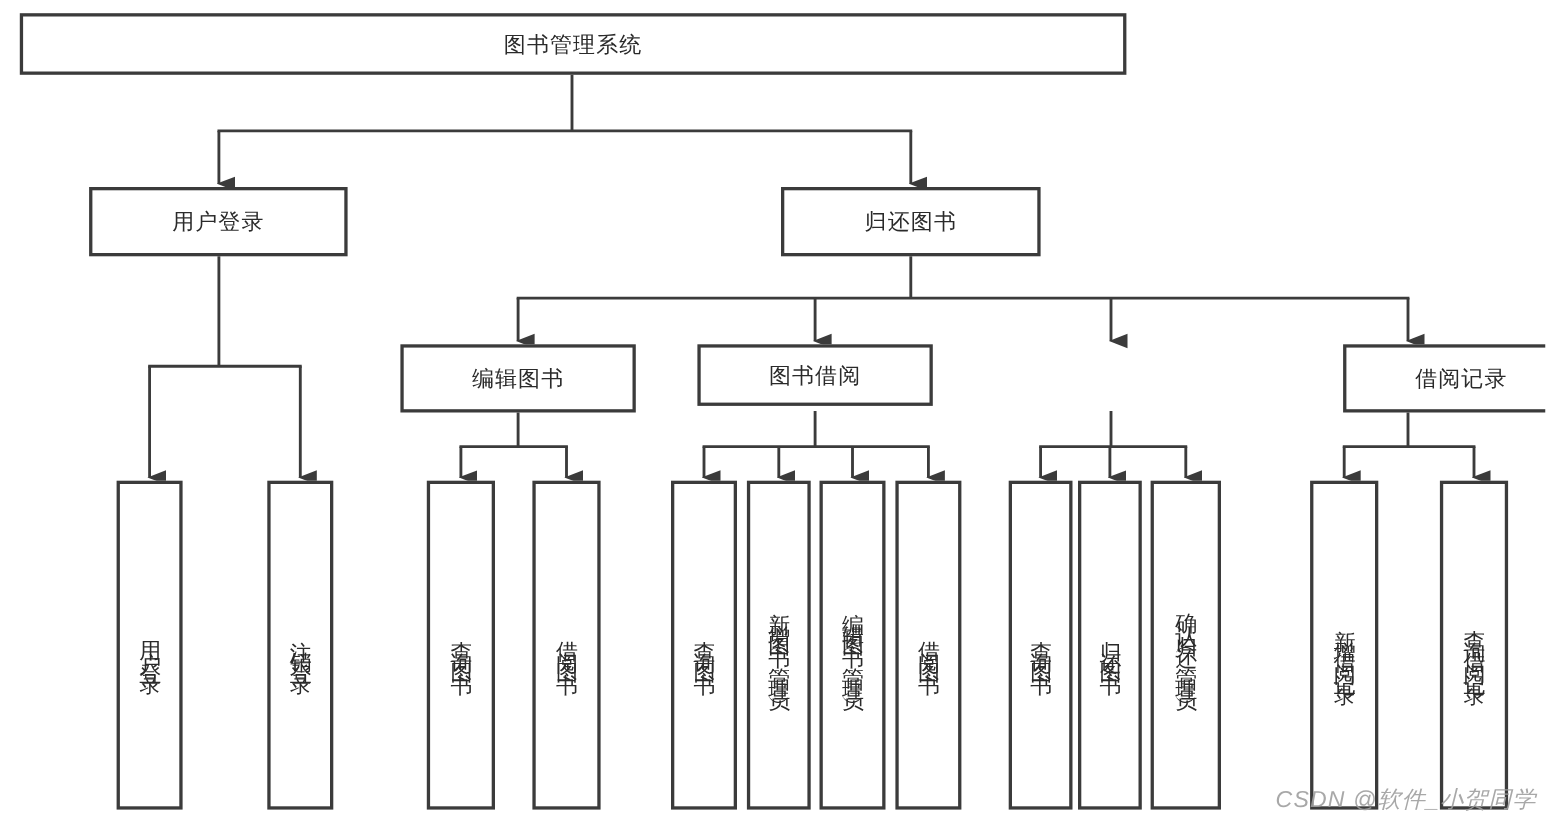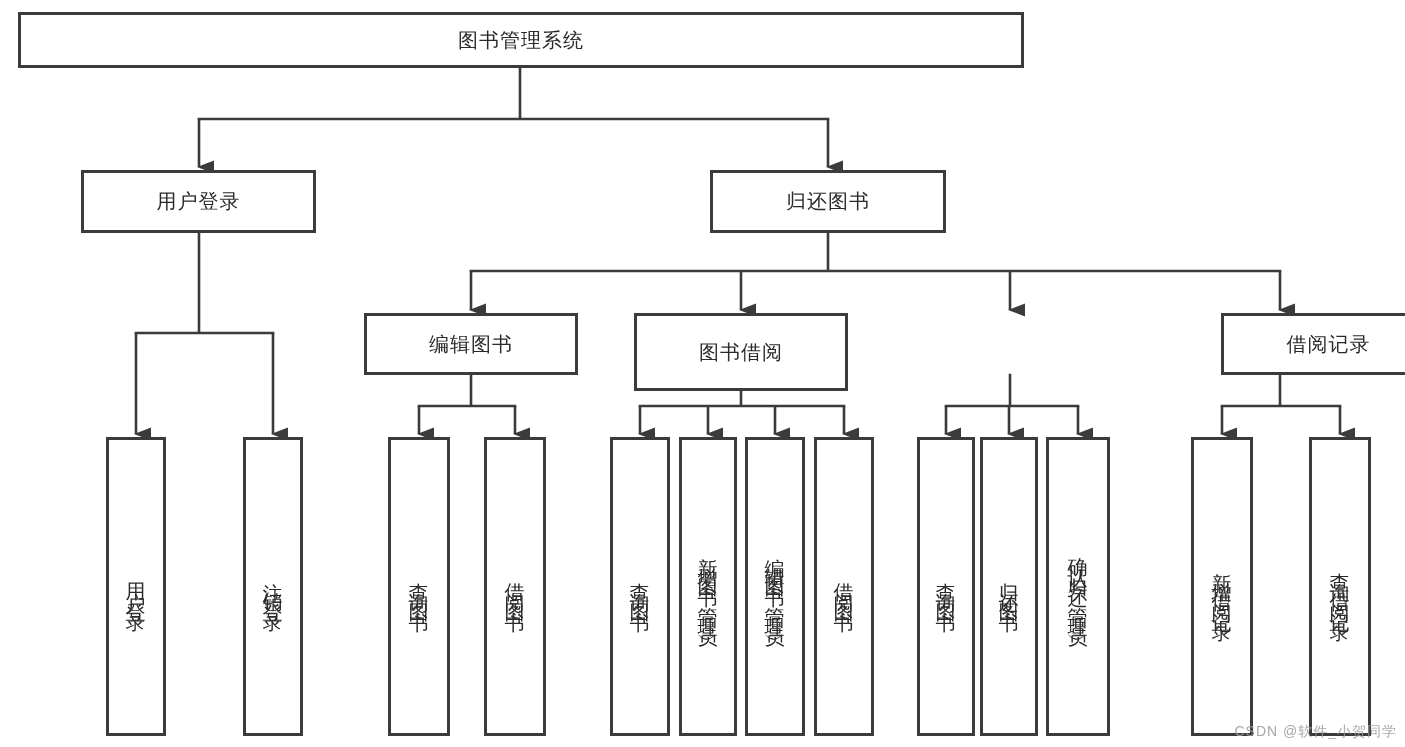"图书借阅" div.node { height: 78px -> 56px }
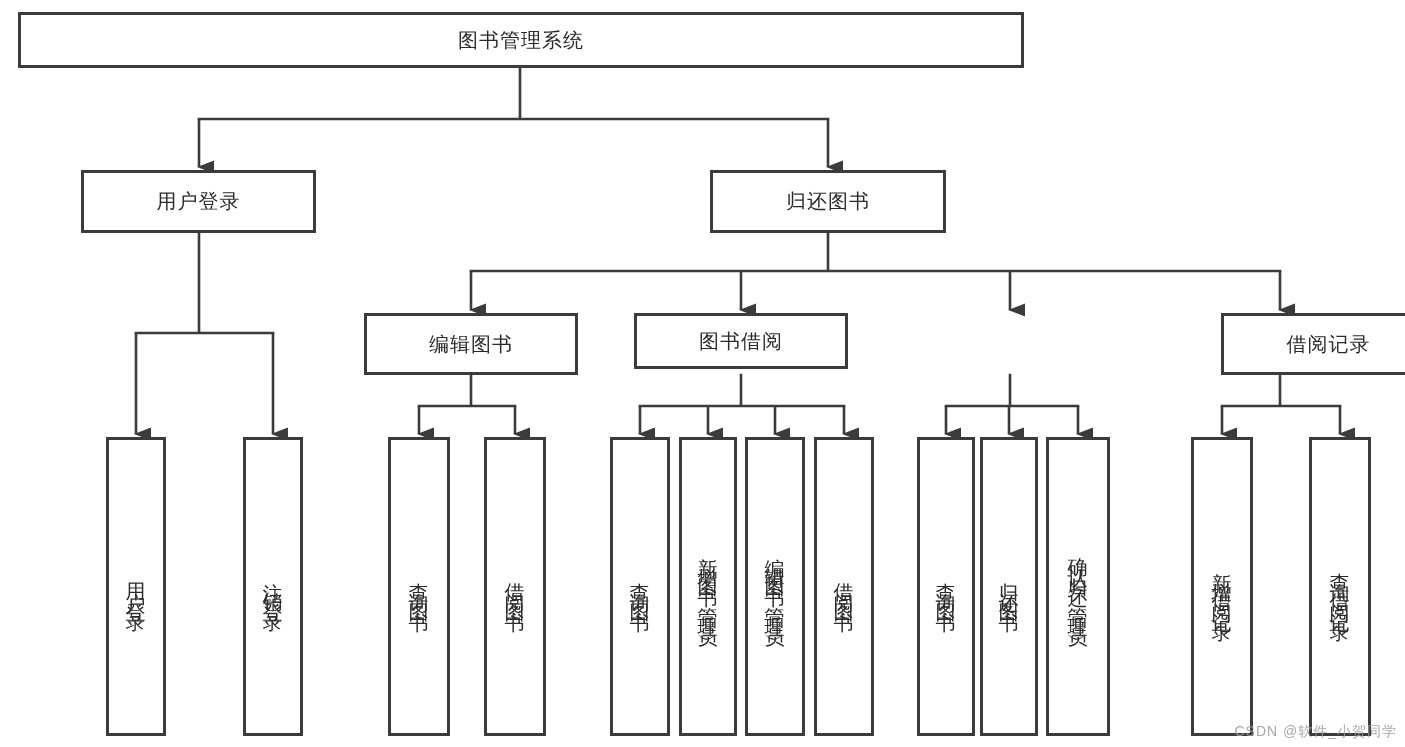"CSDN @软件_小贺同学" .watermark { font-size: 14px -> 21px; font-style: none -> italic }
